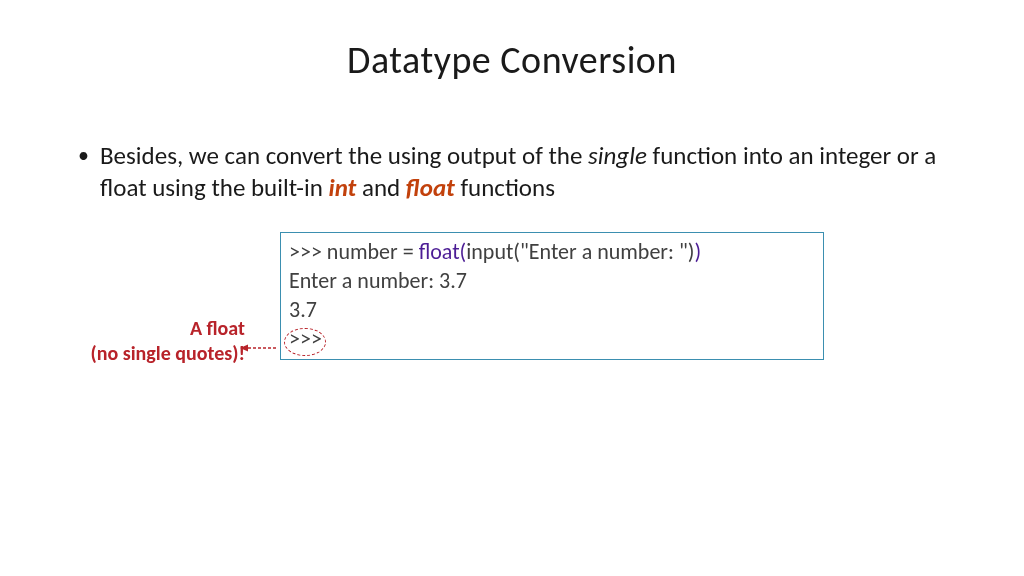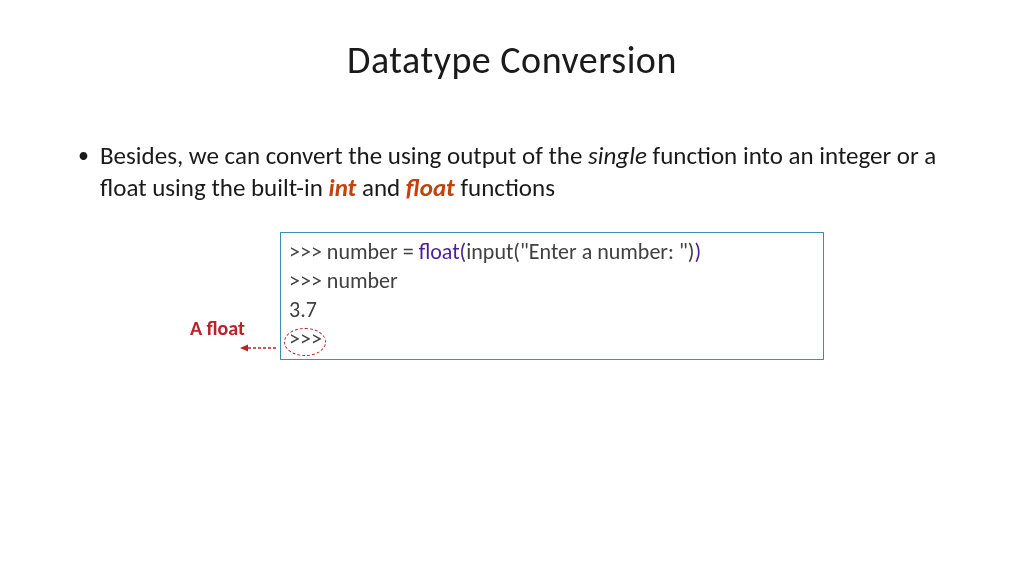"Enter a number: 3.7" div.row { html: none -> <div>Enter a number: 3.7</div> }
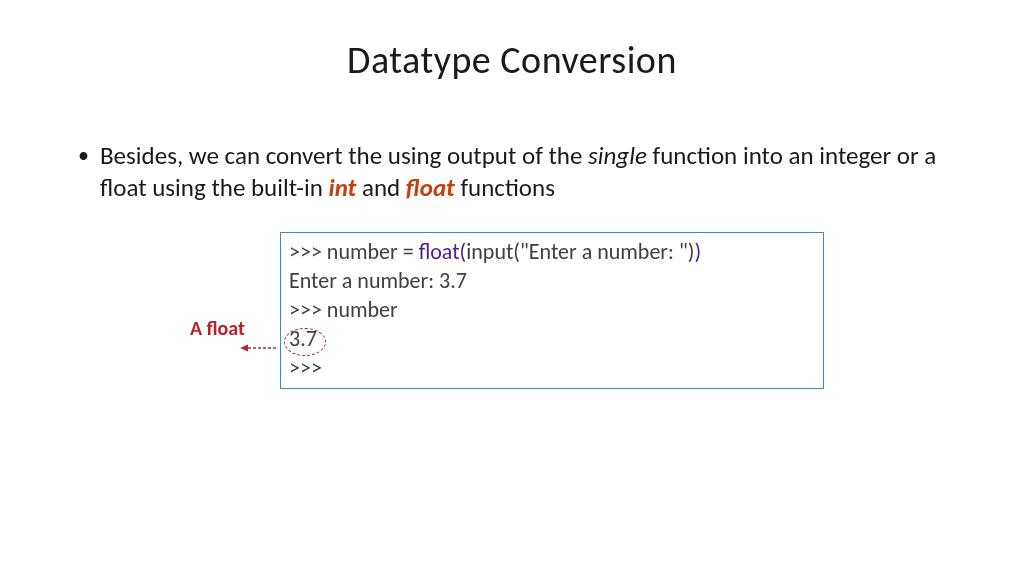">>> number" div.row { html: <div>&gt;&gt;&gt; number</div> -> none }
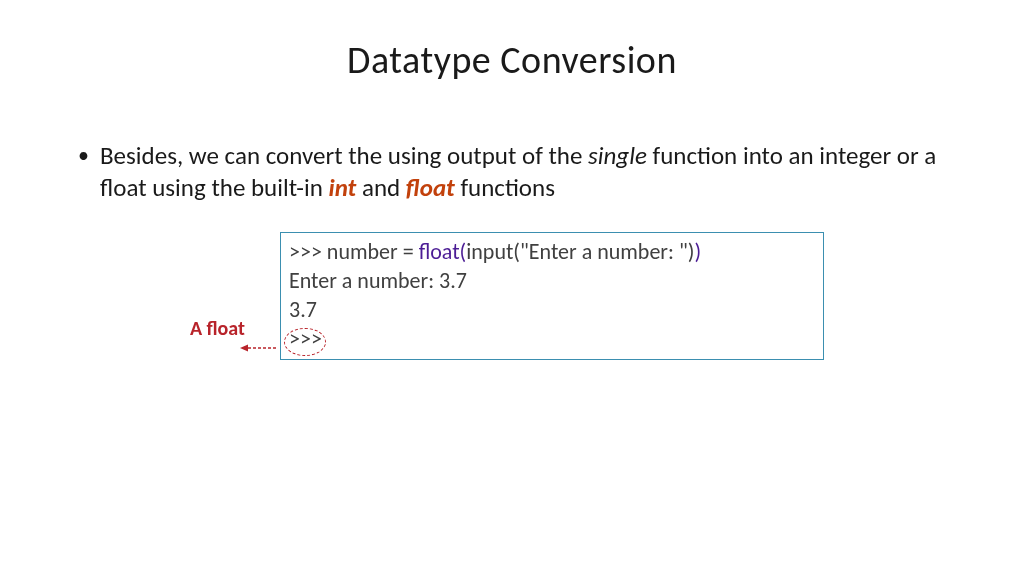"(no single quotes)!" div { html: none -> <div>(no single quotes)!</div> }
